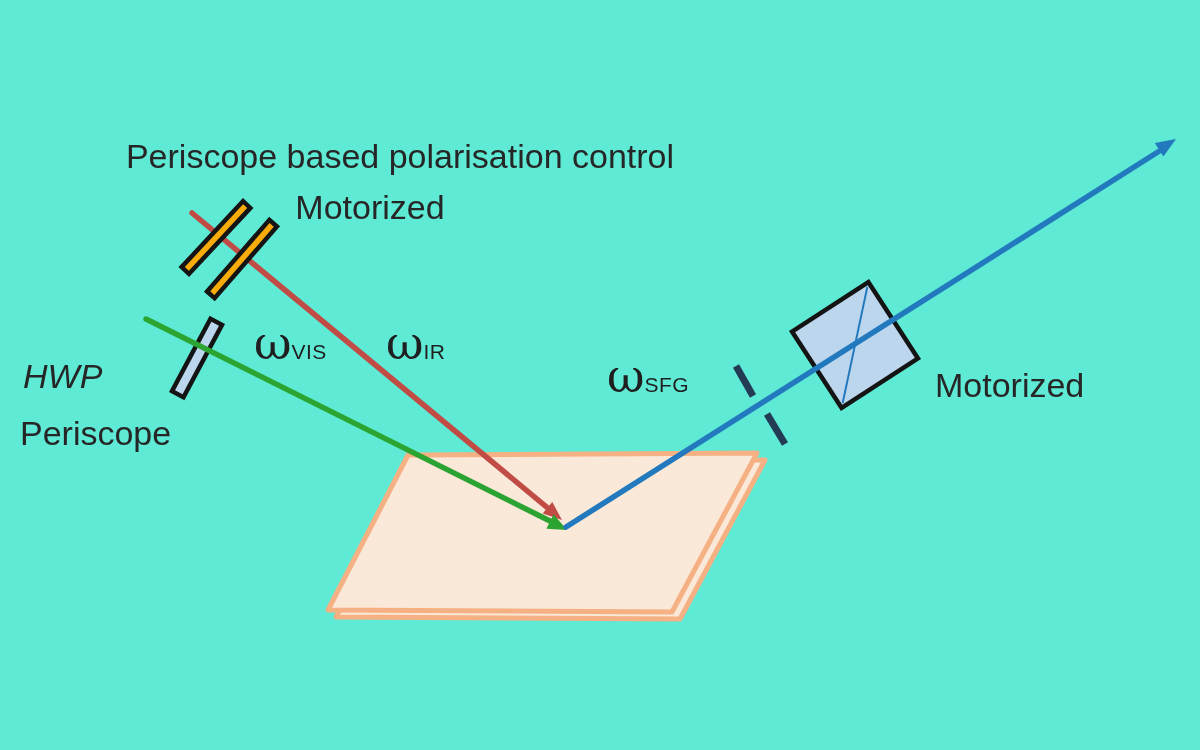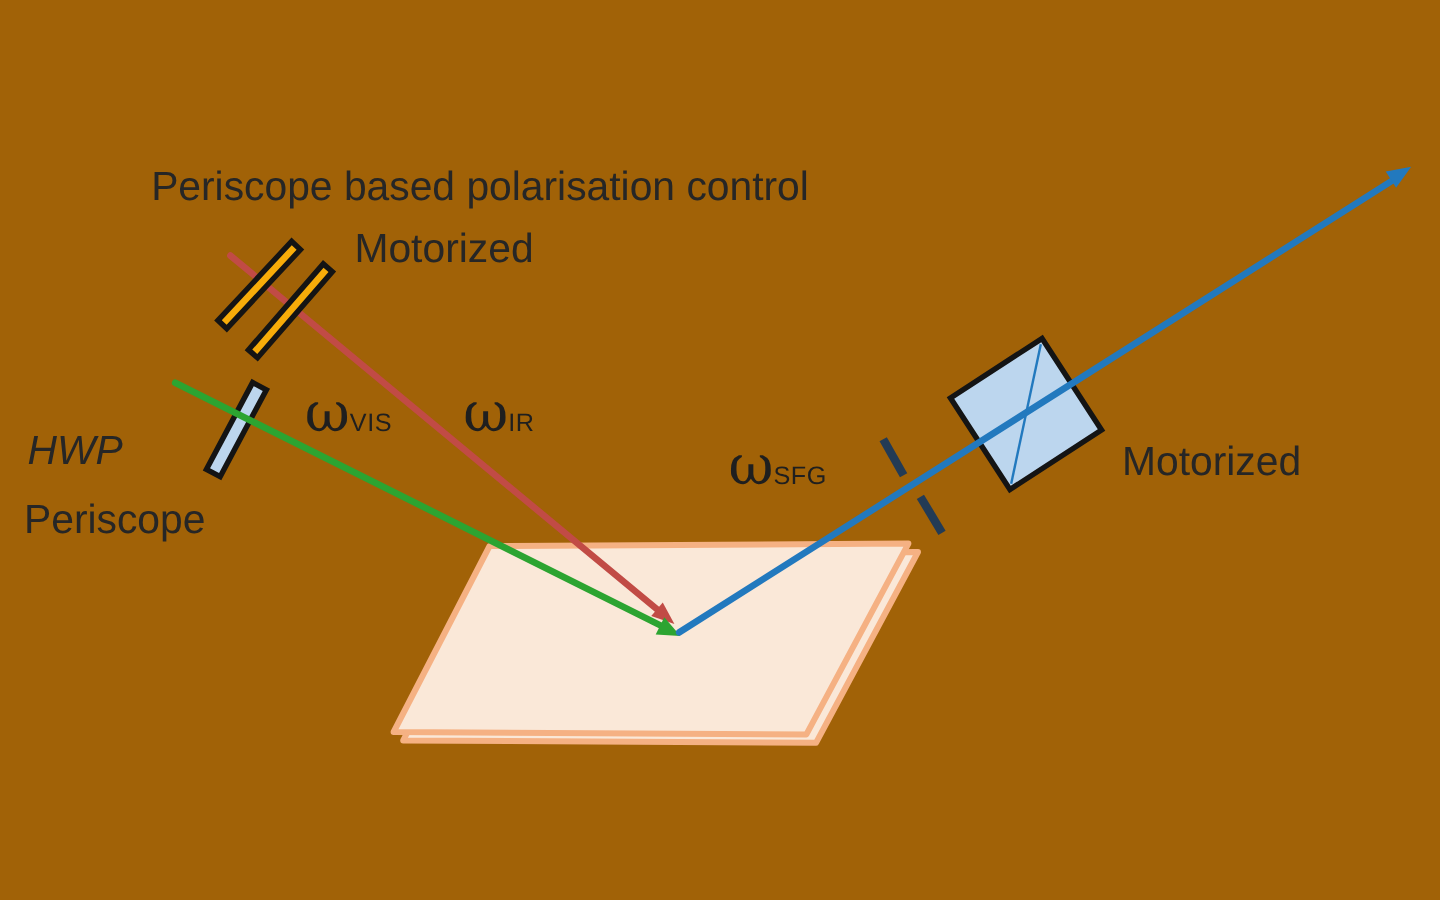"Periscope based polarisation control" #stage { background: #a16207 -> #5eead4 }
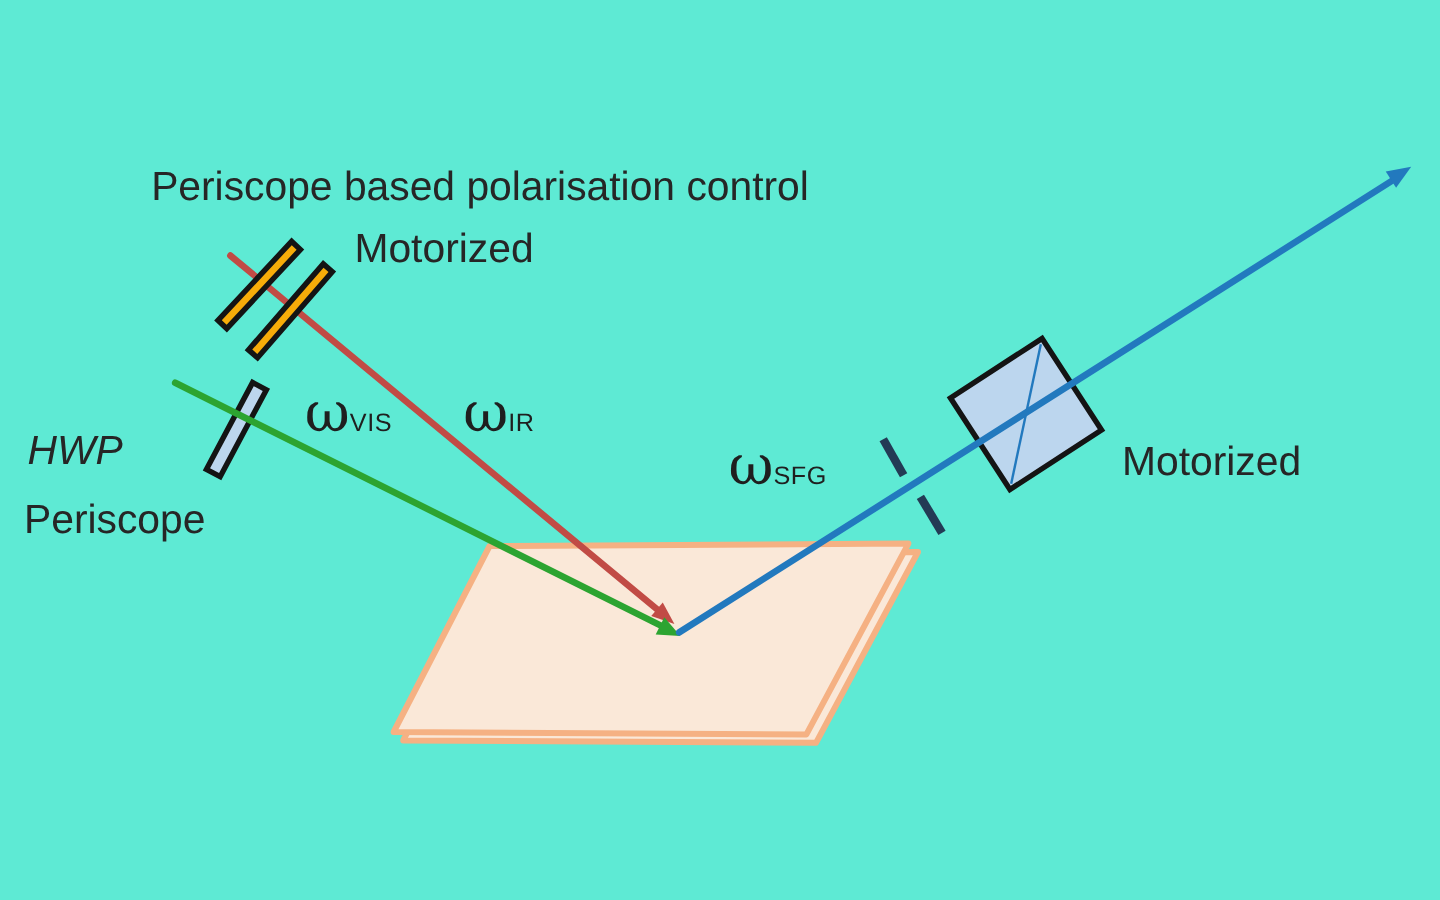"ωSFG" div.omega-label { top: 364px -> 353px }
